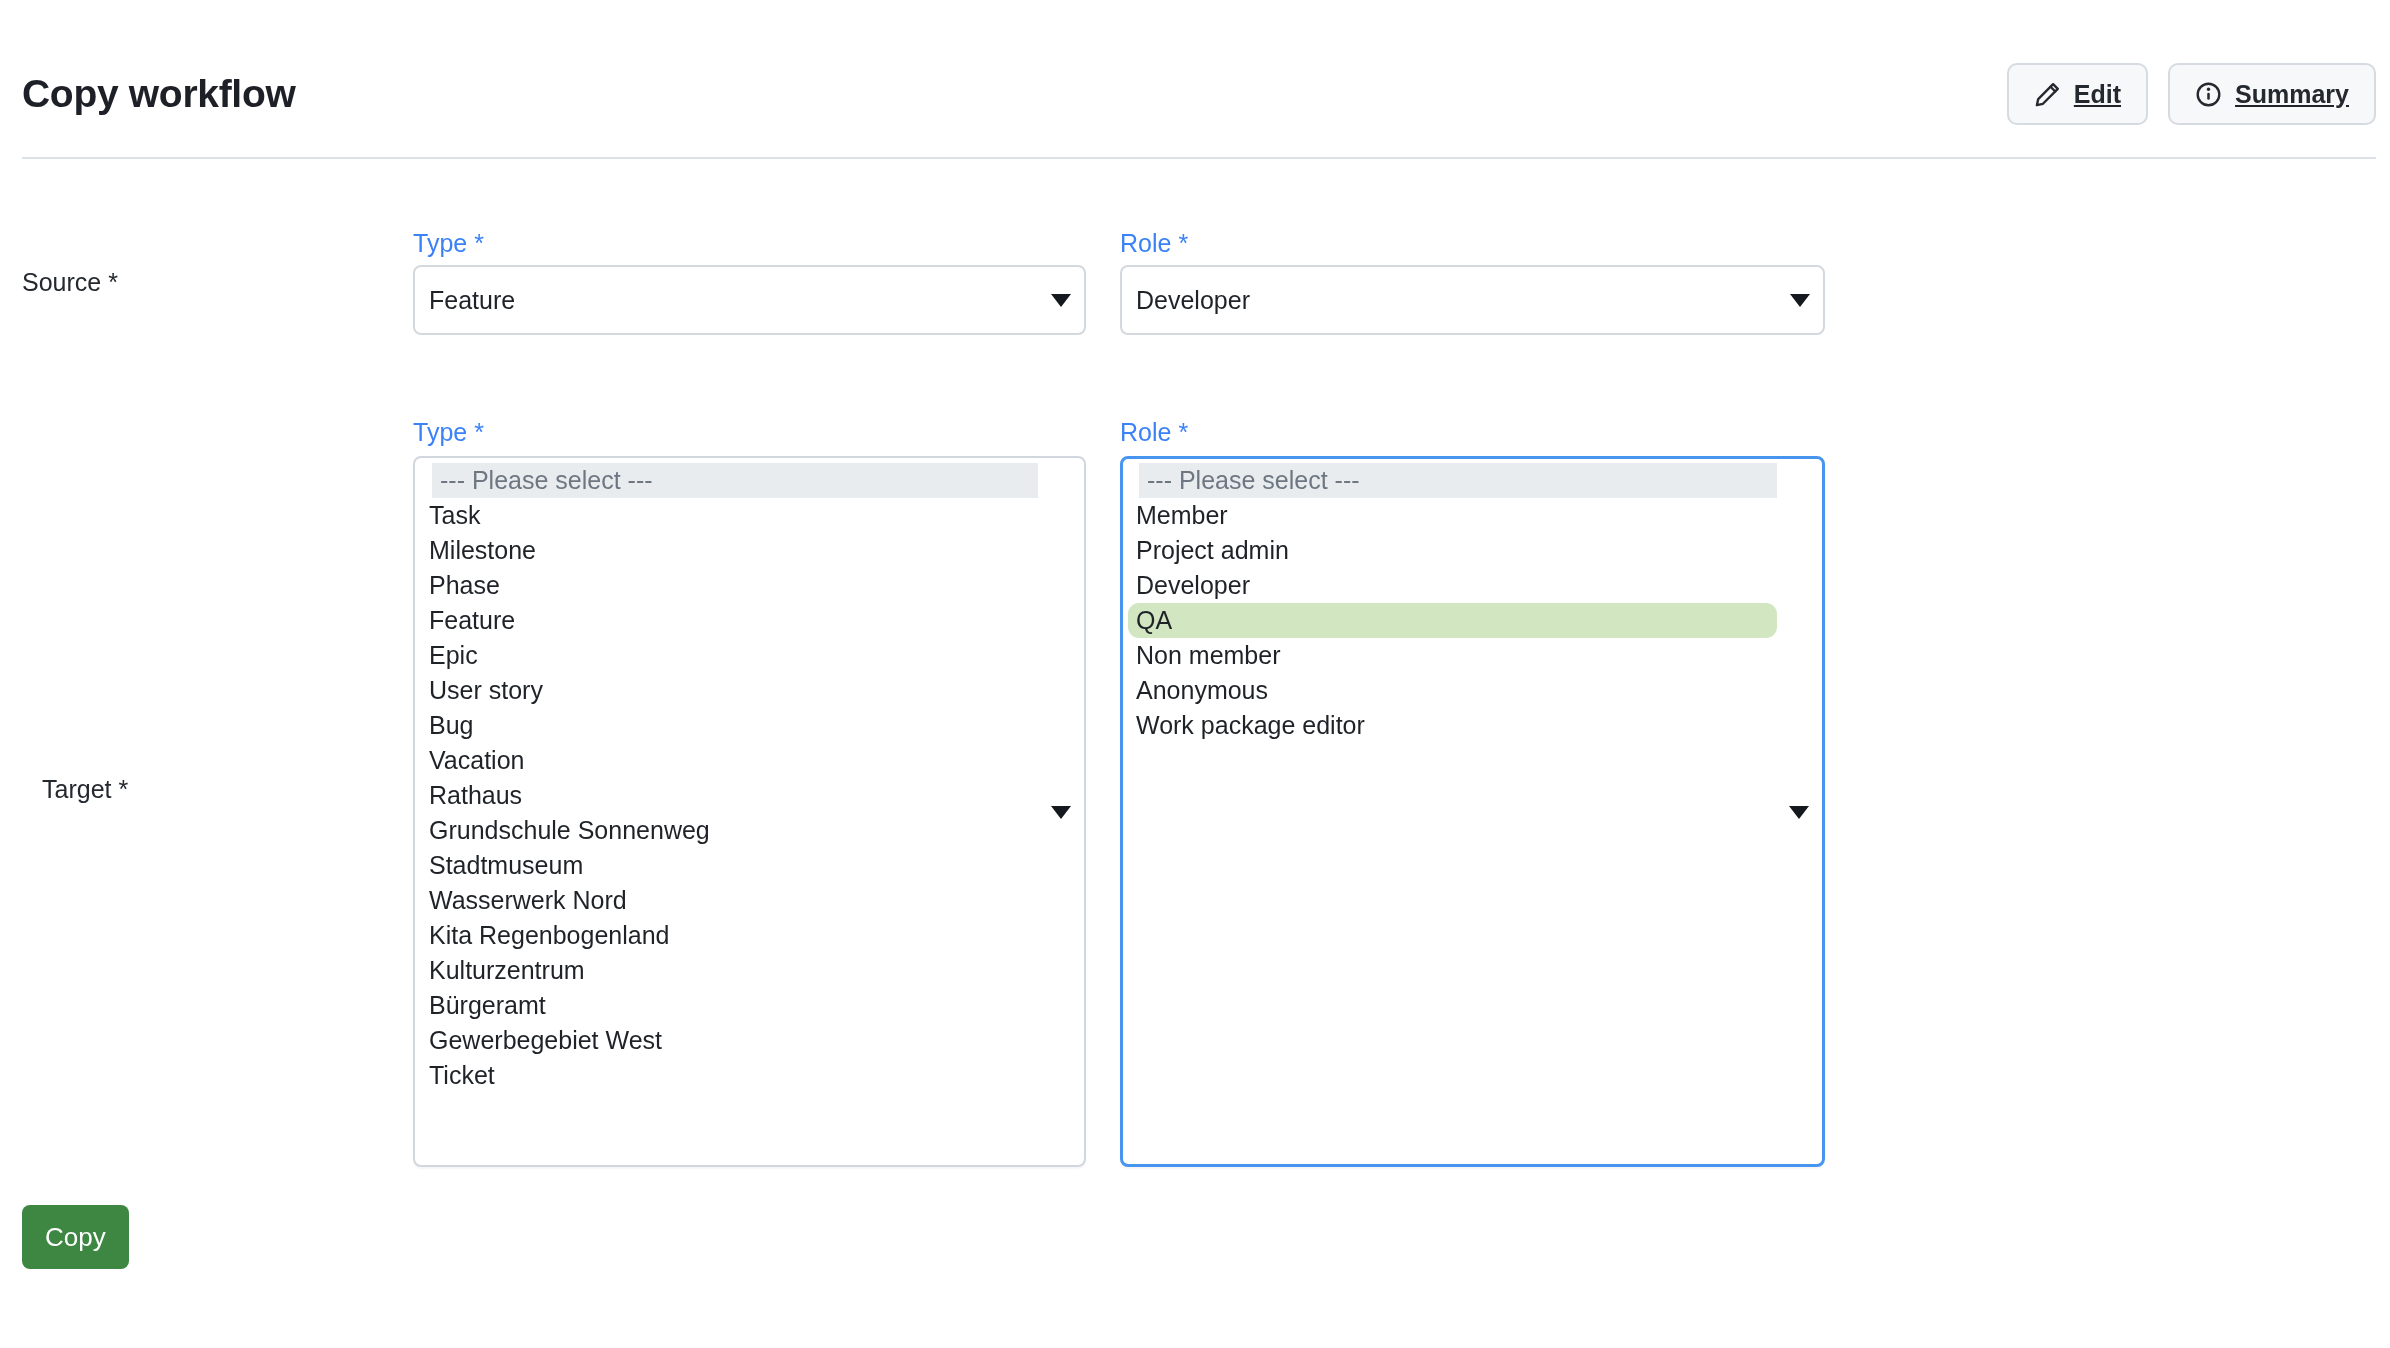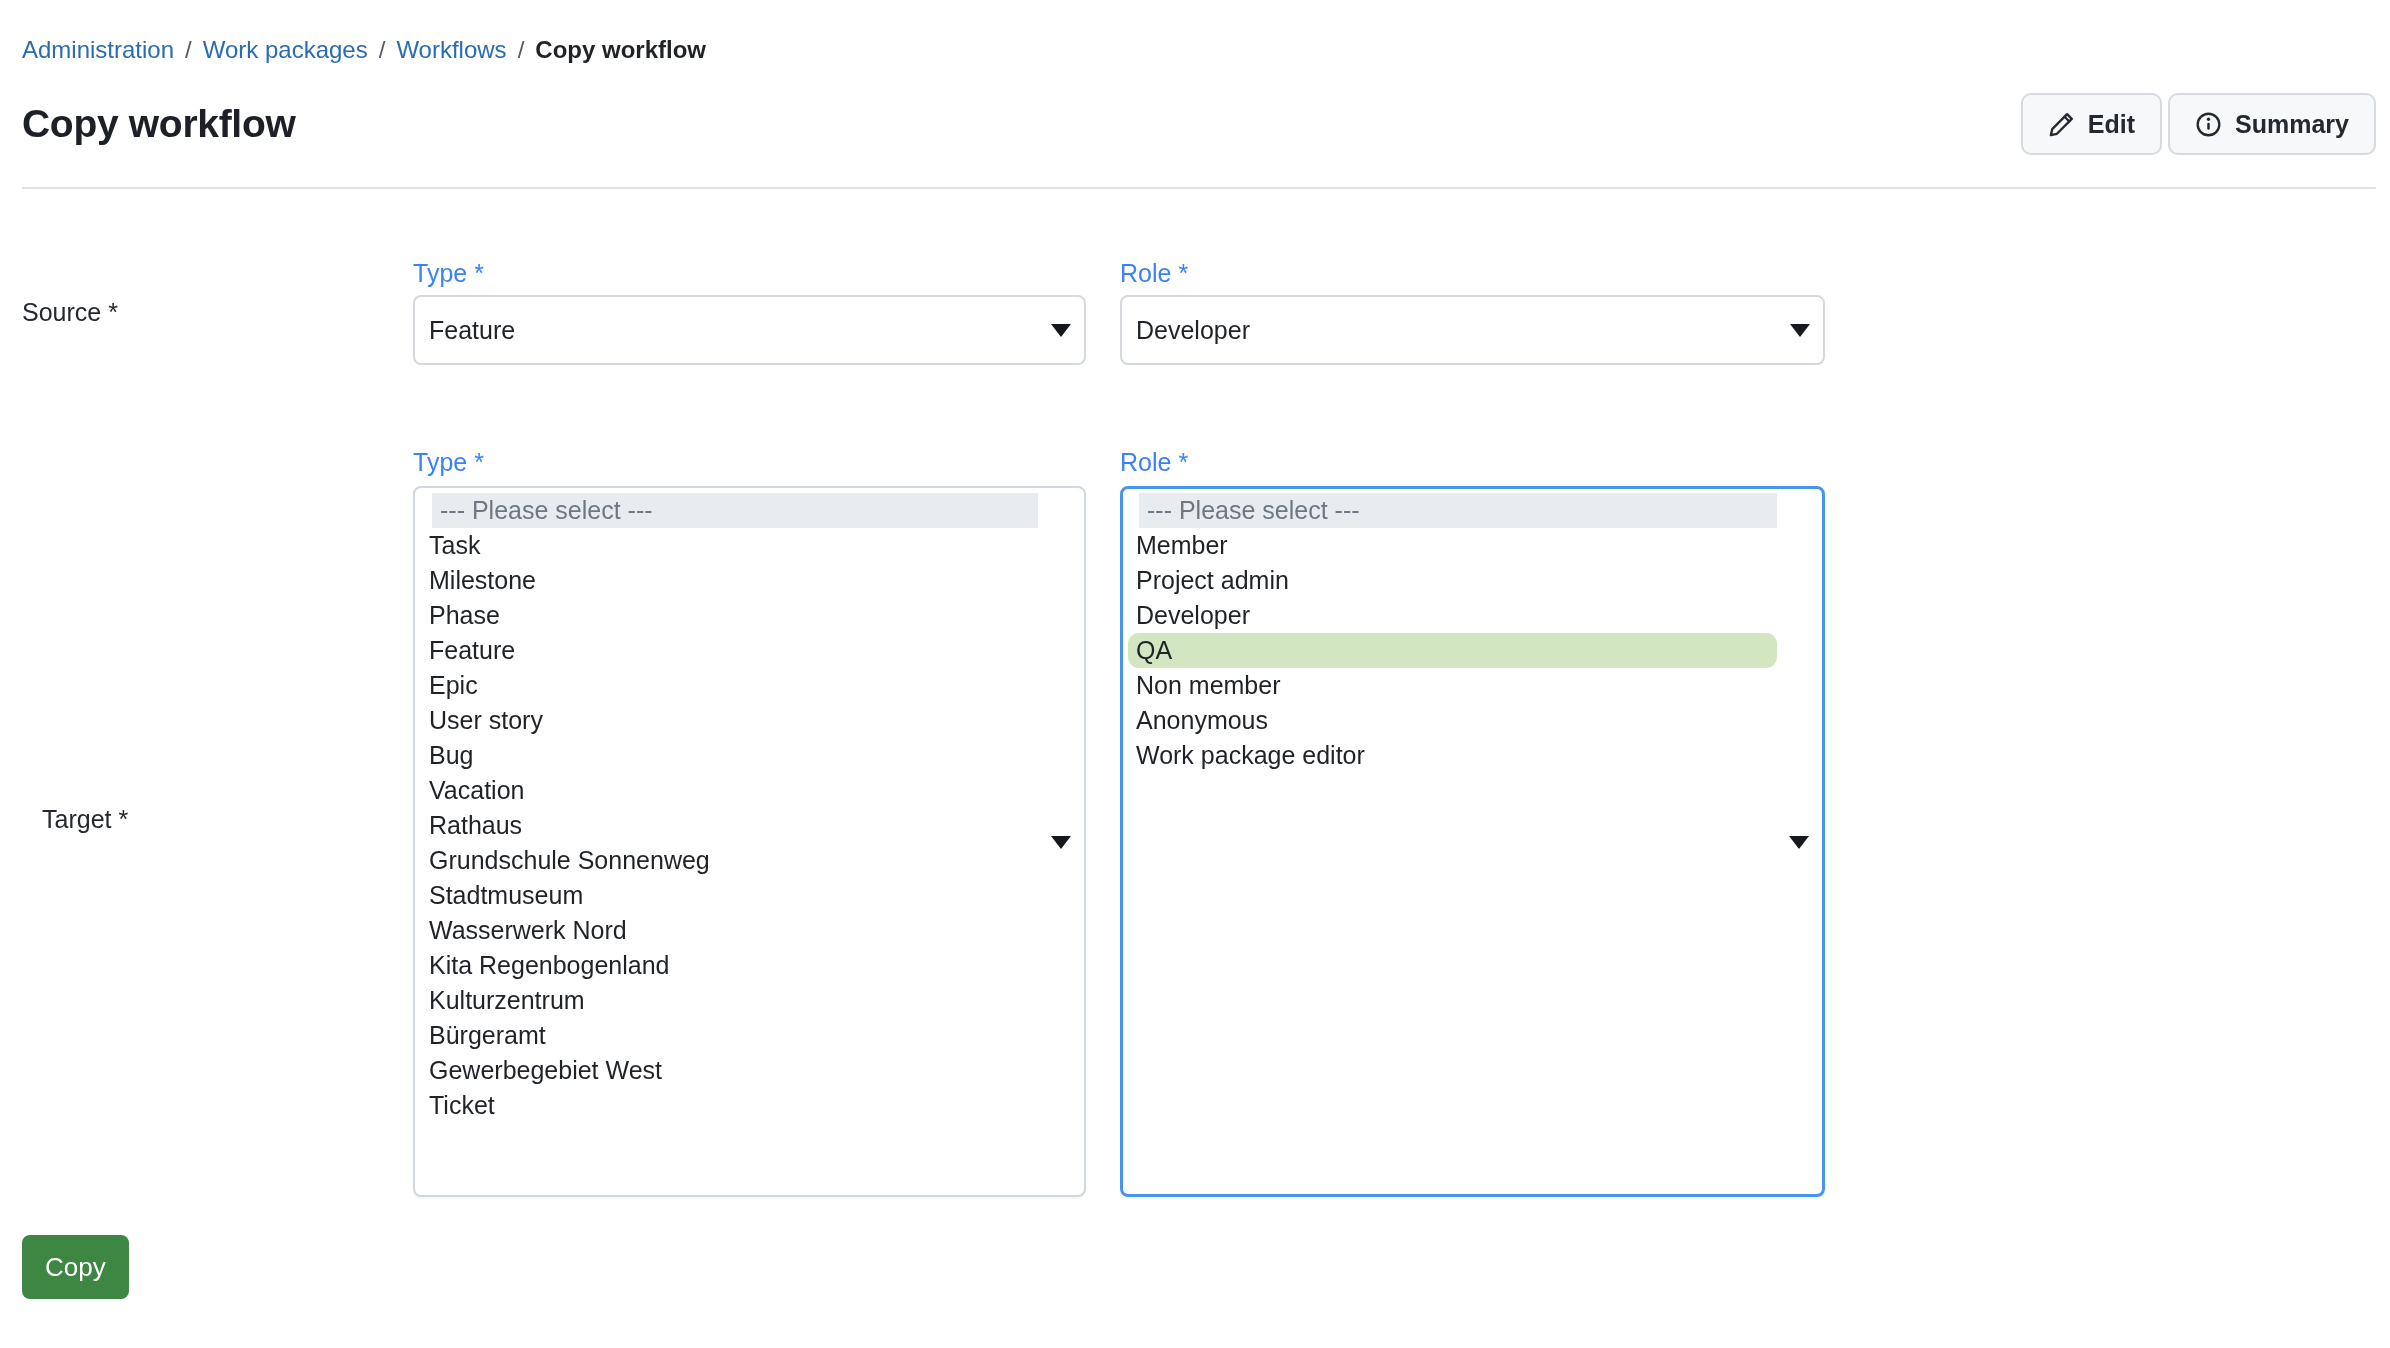"Administration / Work packages /" nav.breadcrumb { html: <nav><a>Administration</a><span>/</span><a>Work packages</a><span>/</span><a>Workflows</a><span>/</span><span>Copy workflow</span></nav> -> none }
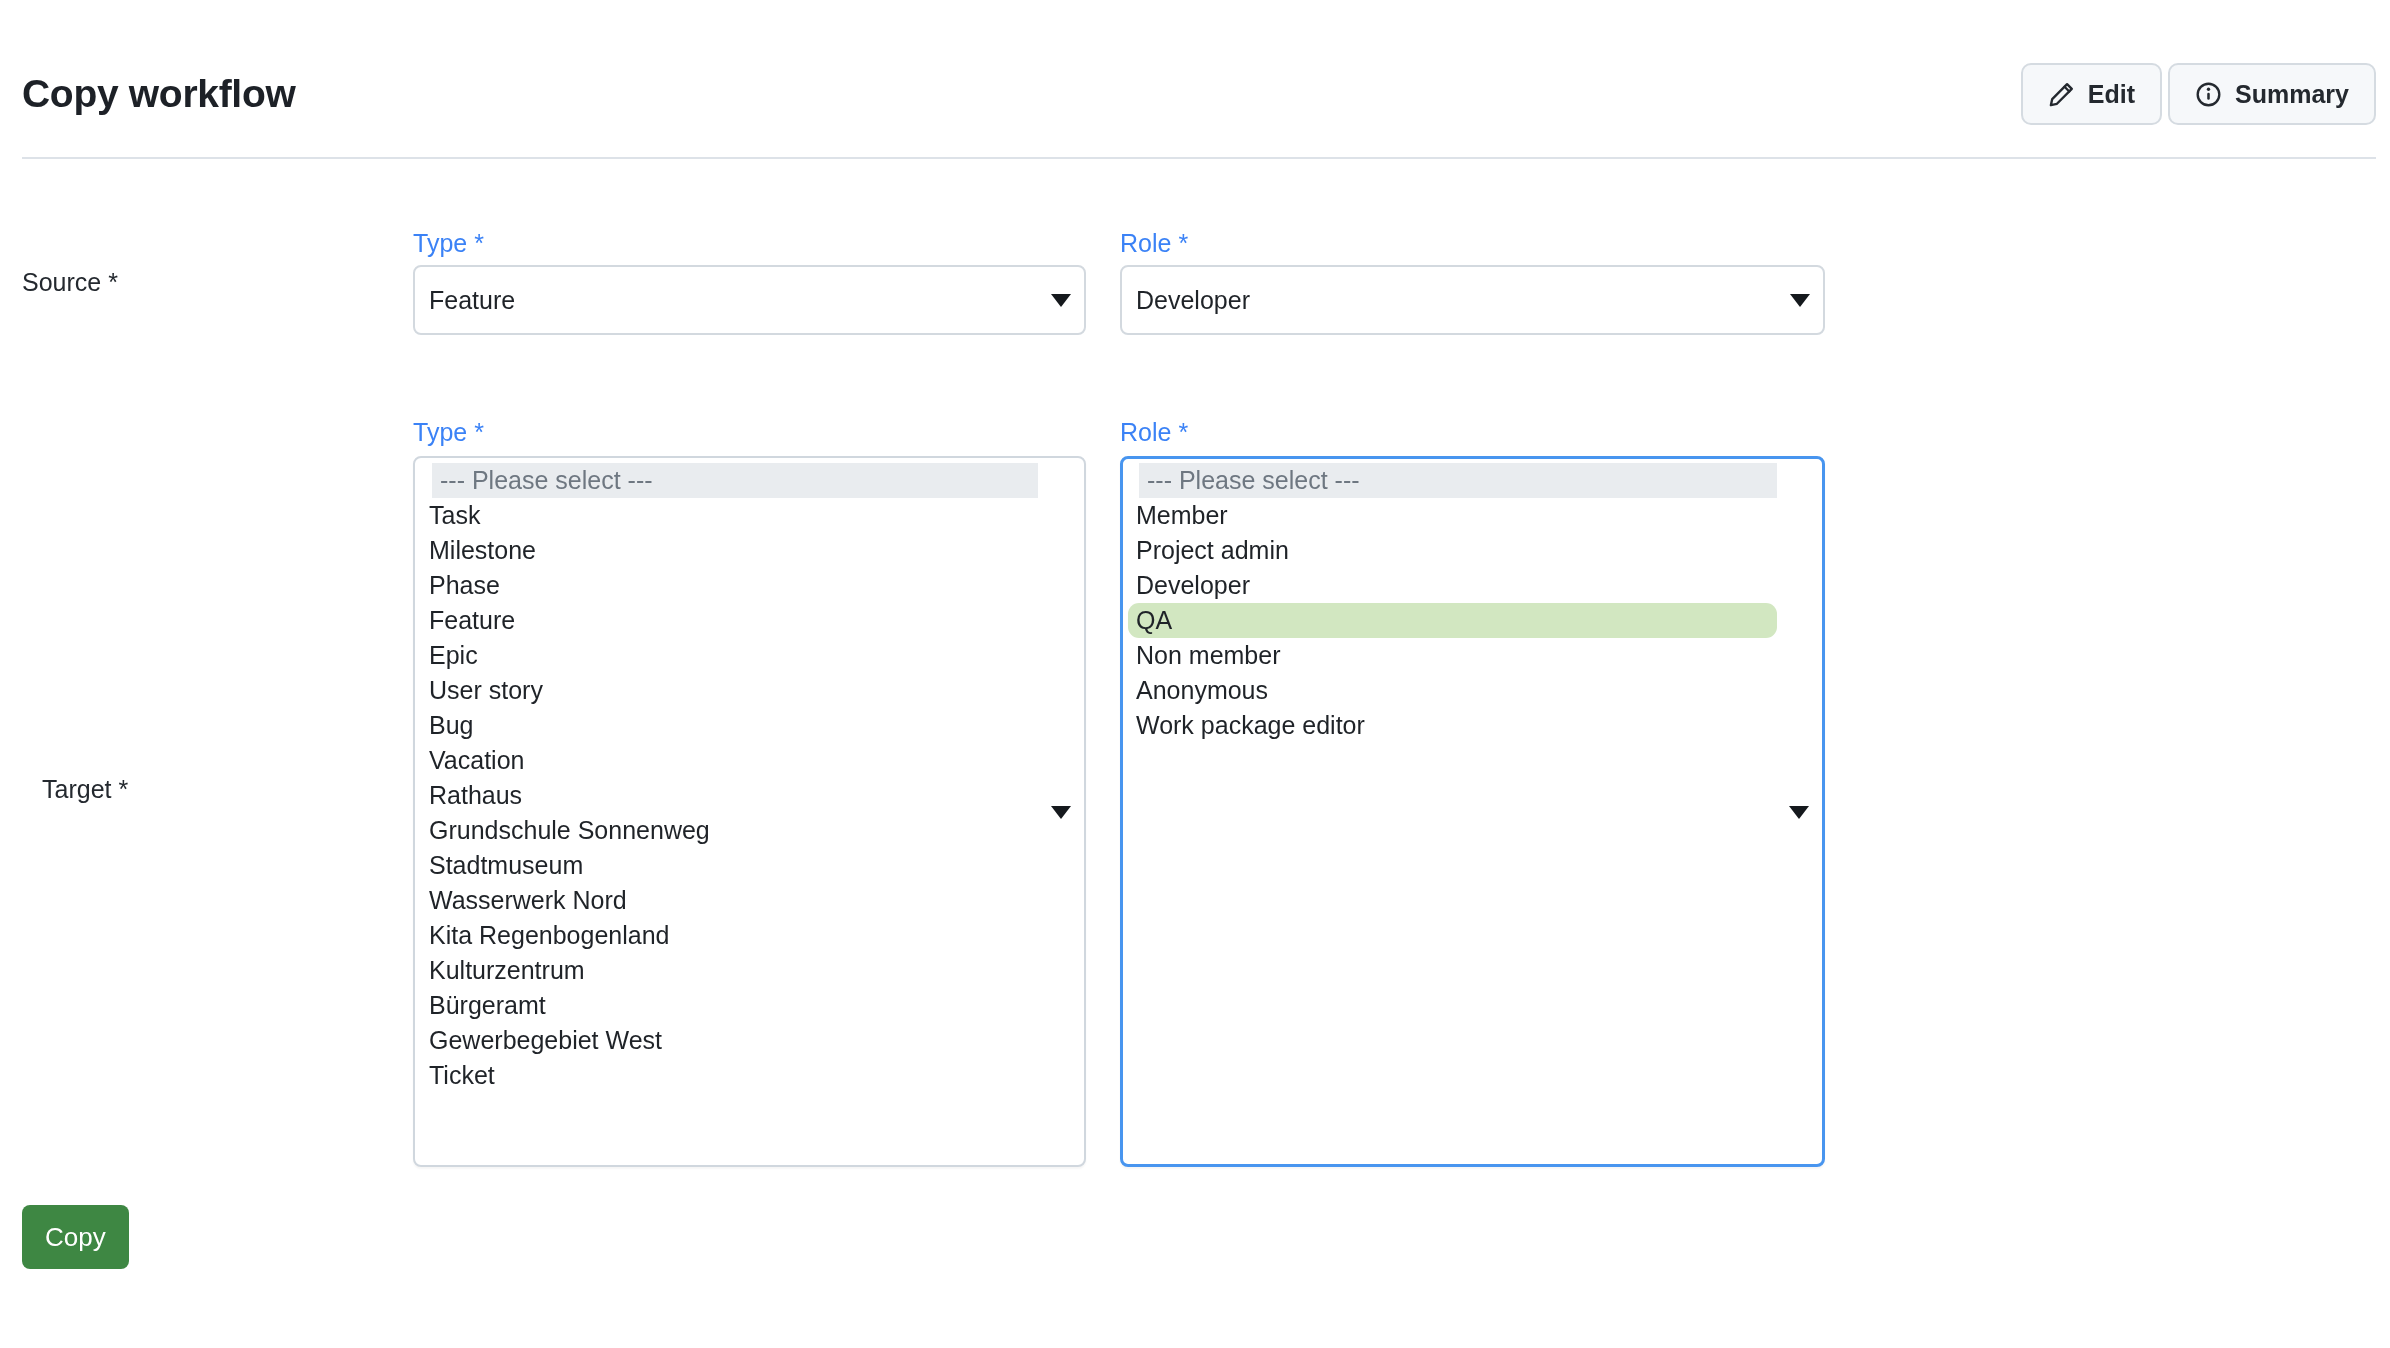"Edit" .header-actions { gap: 6px -> 20px; text-decoration: none -> underline }
